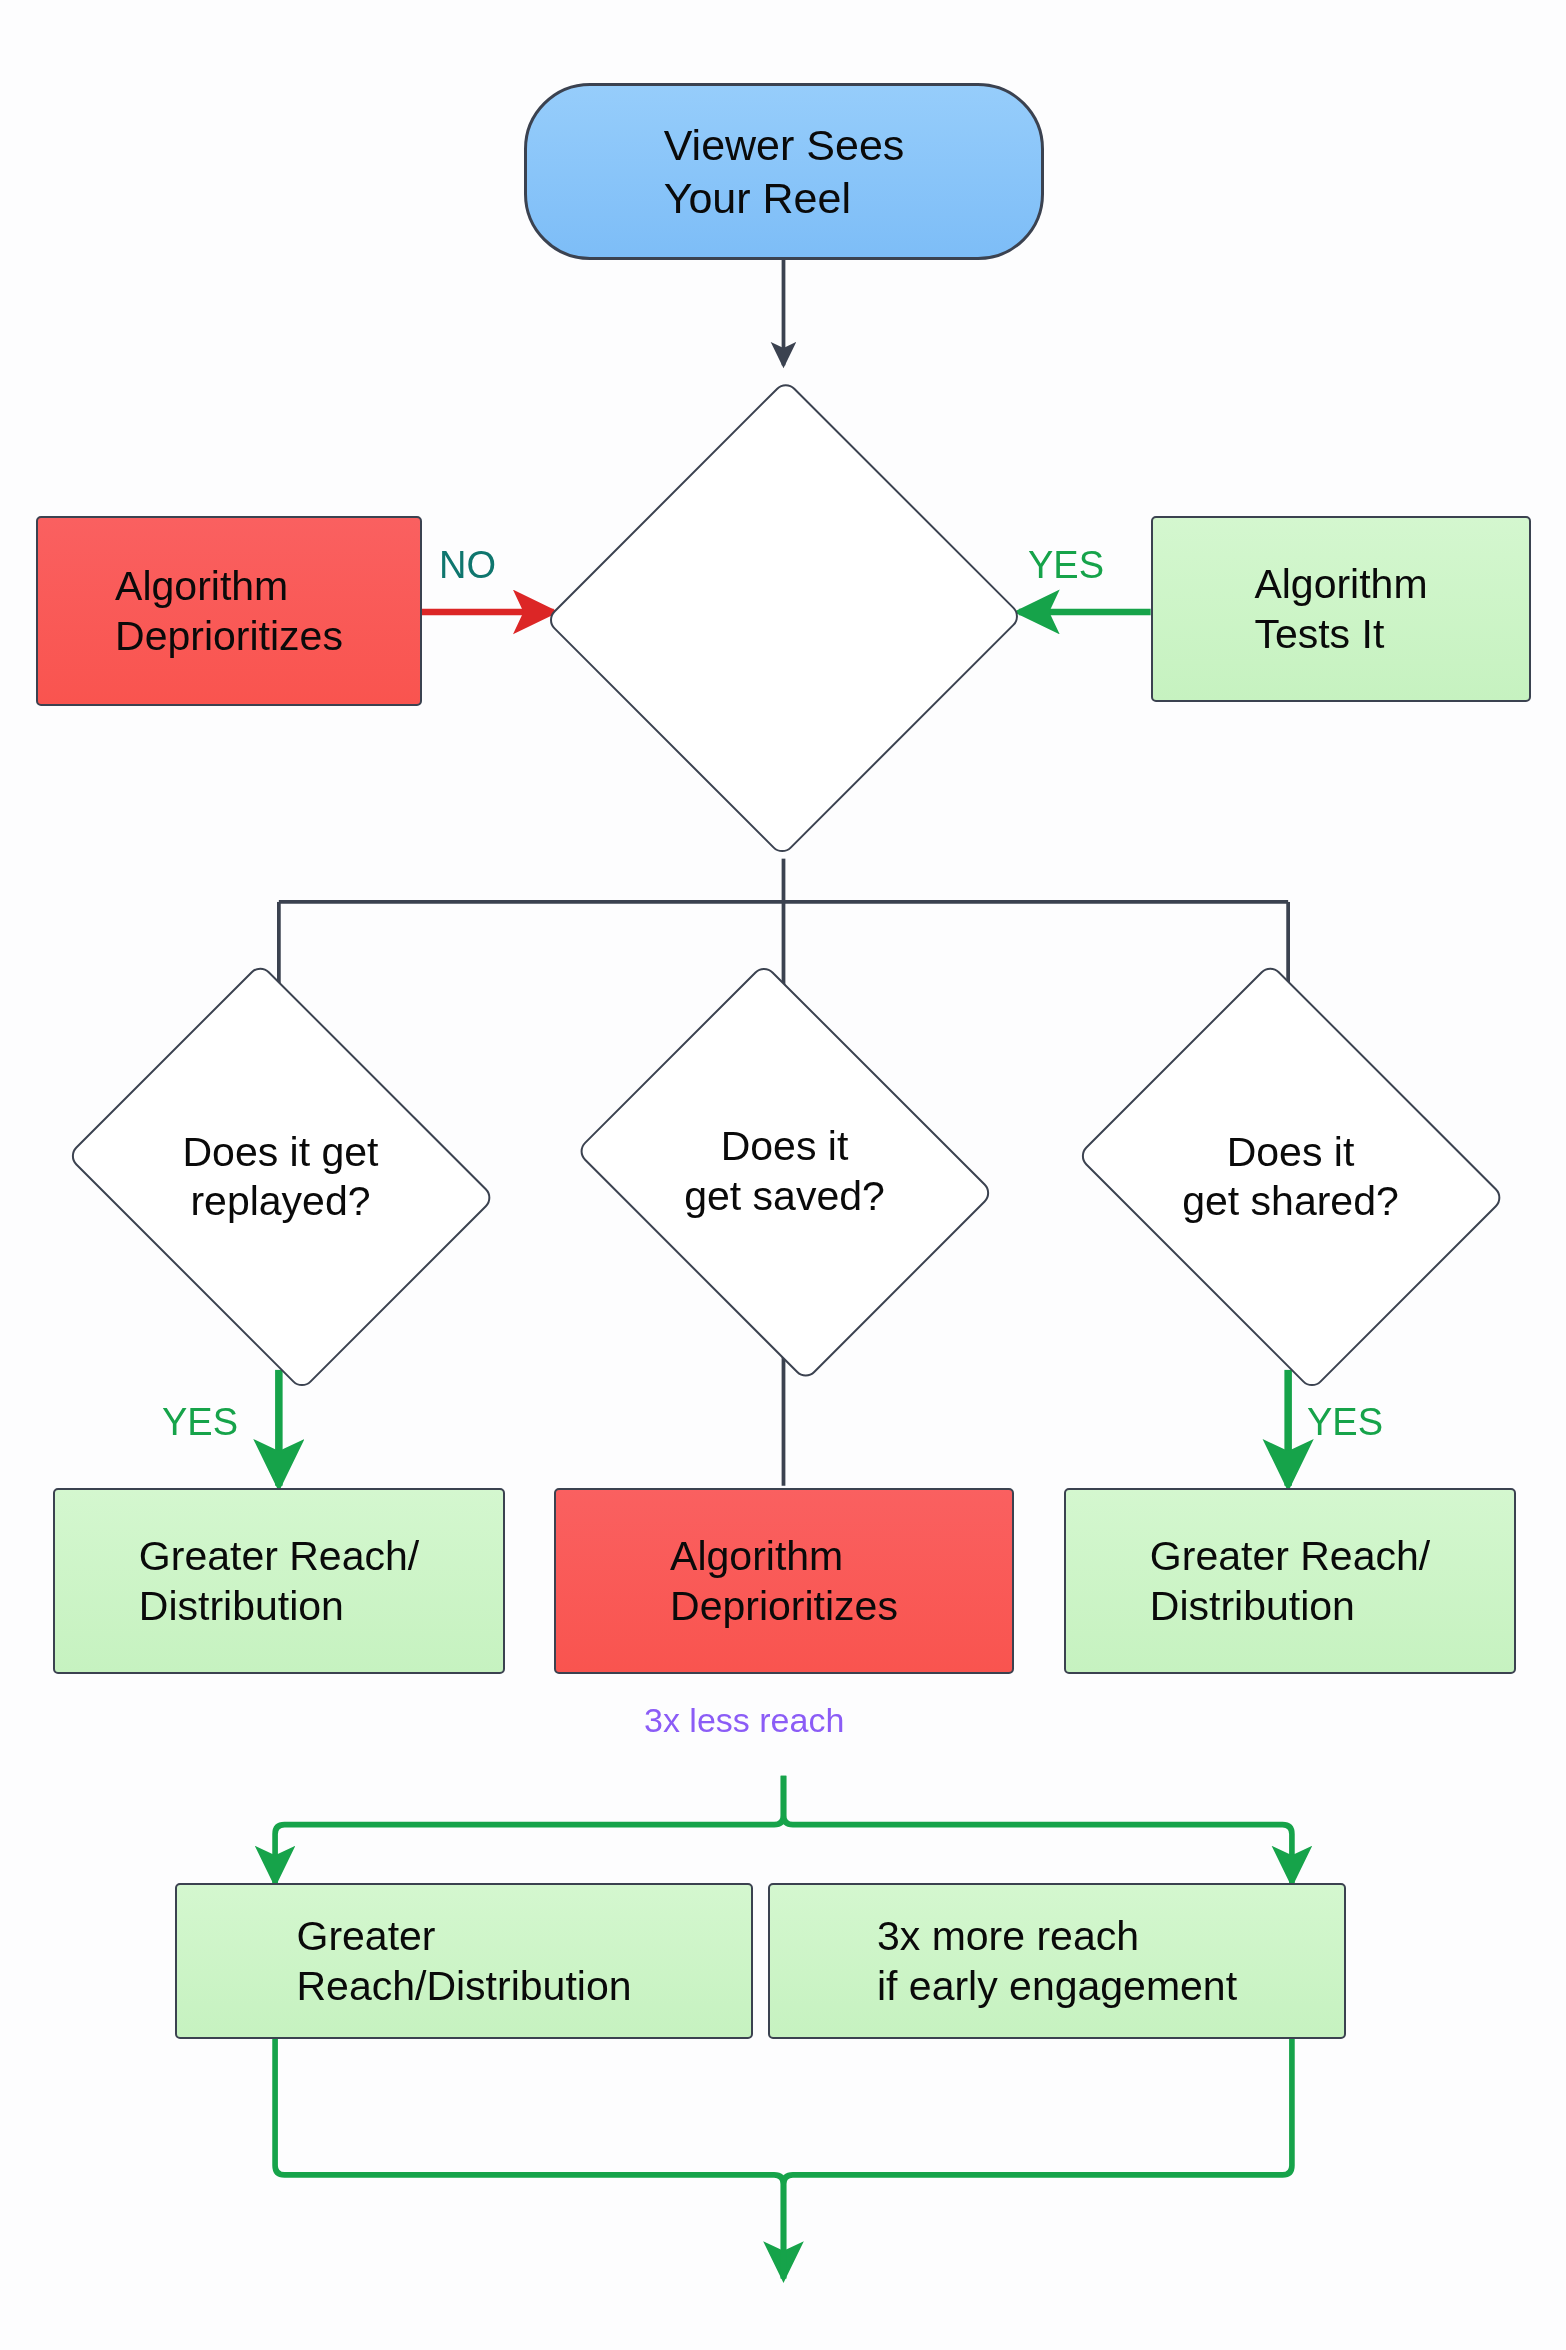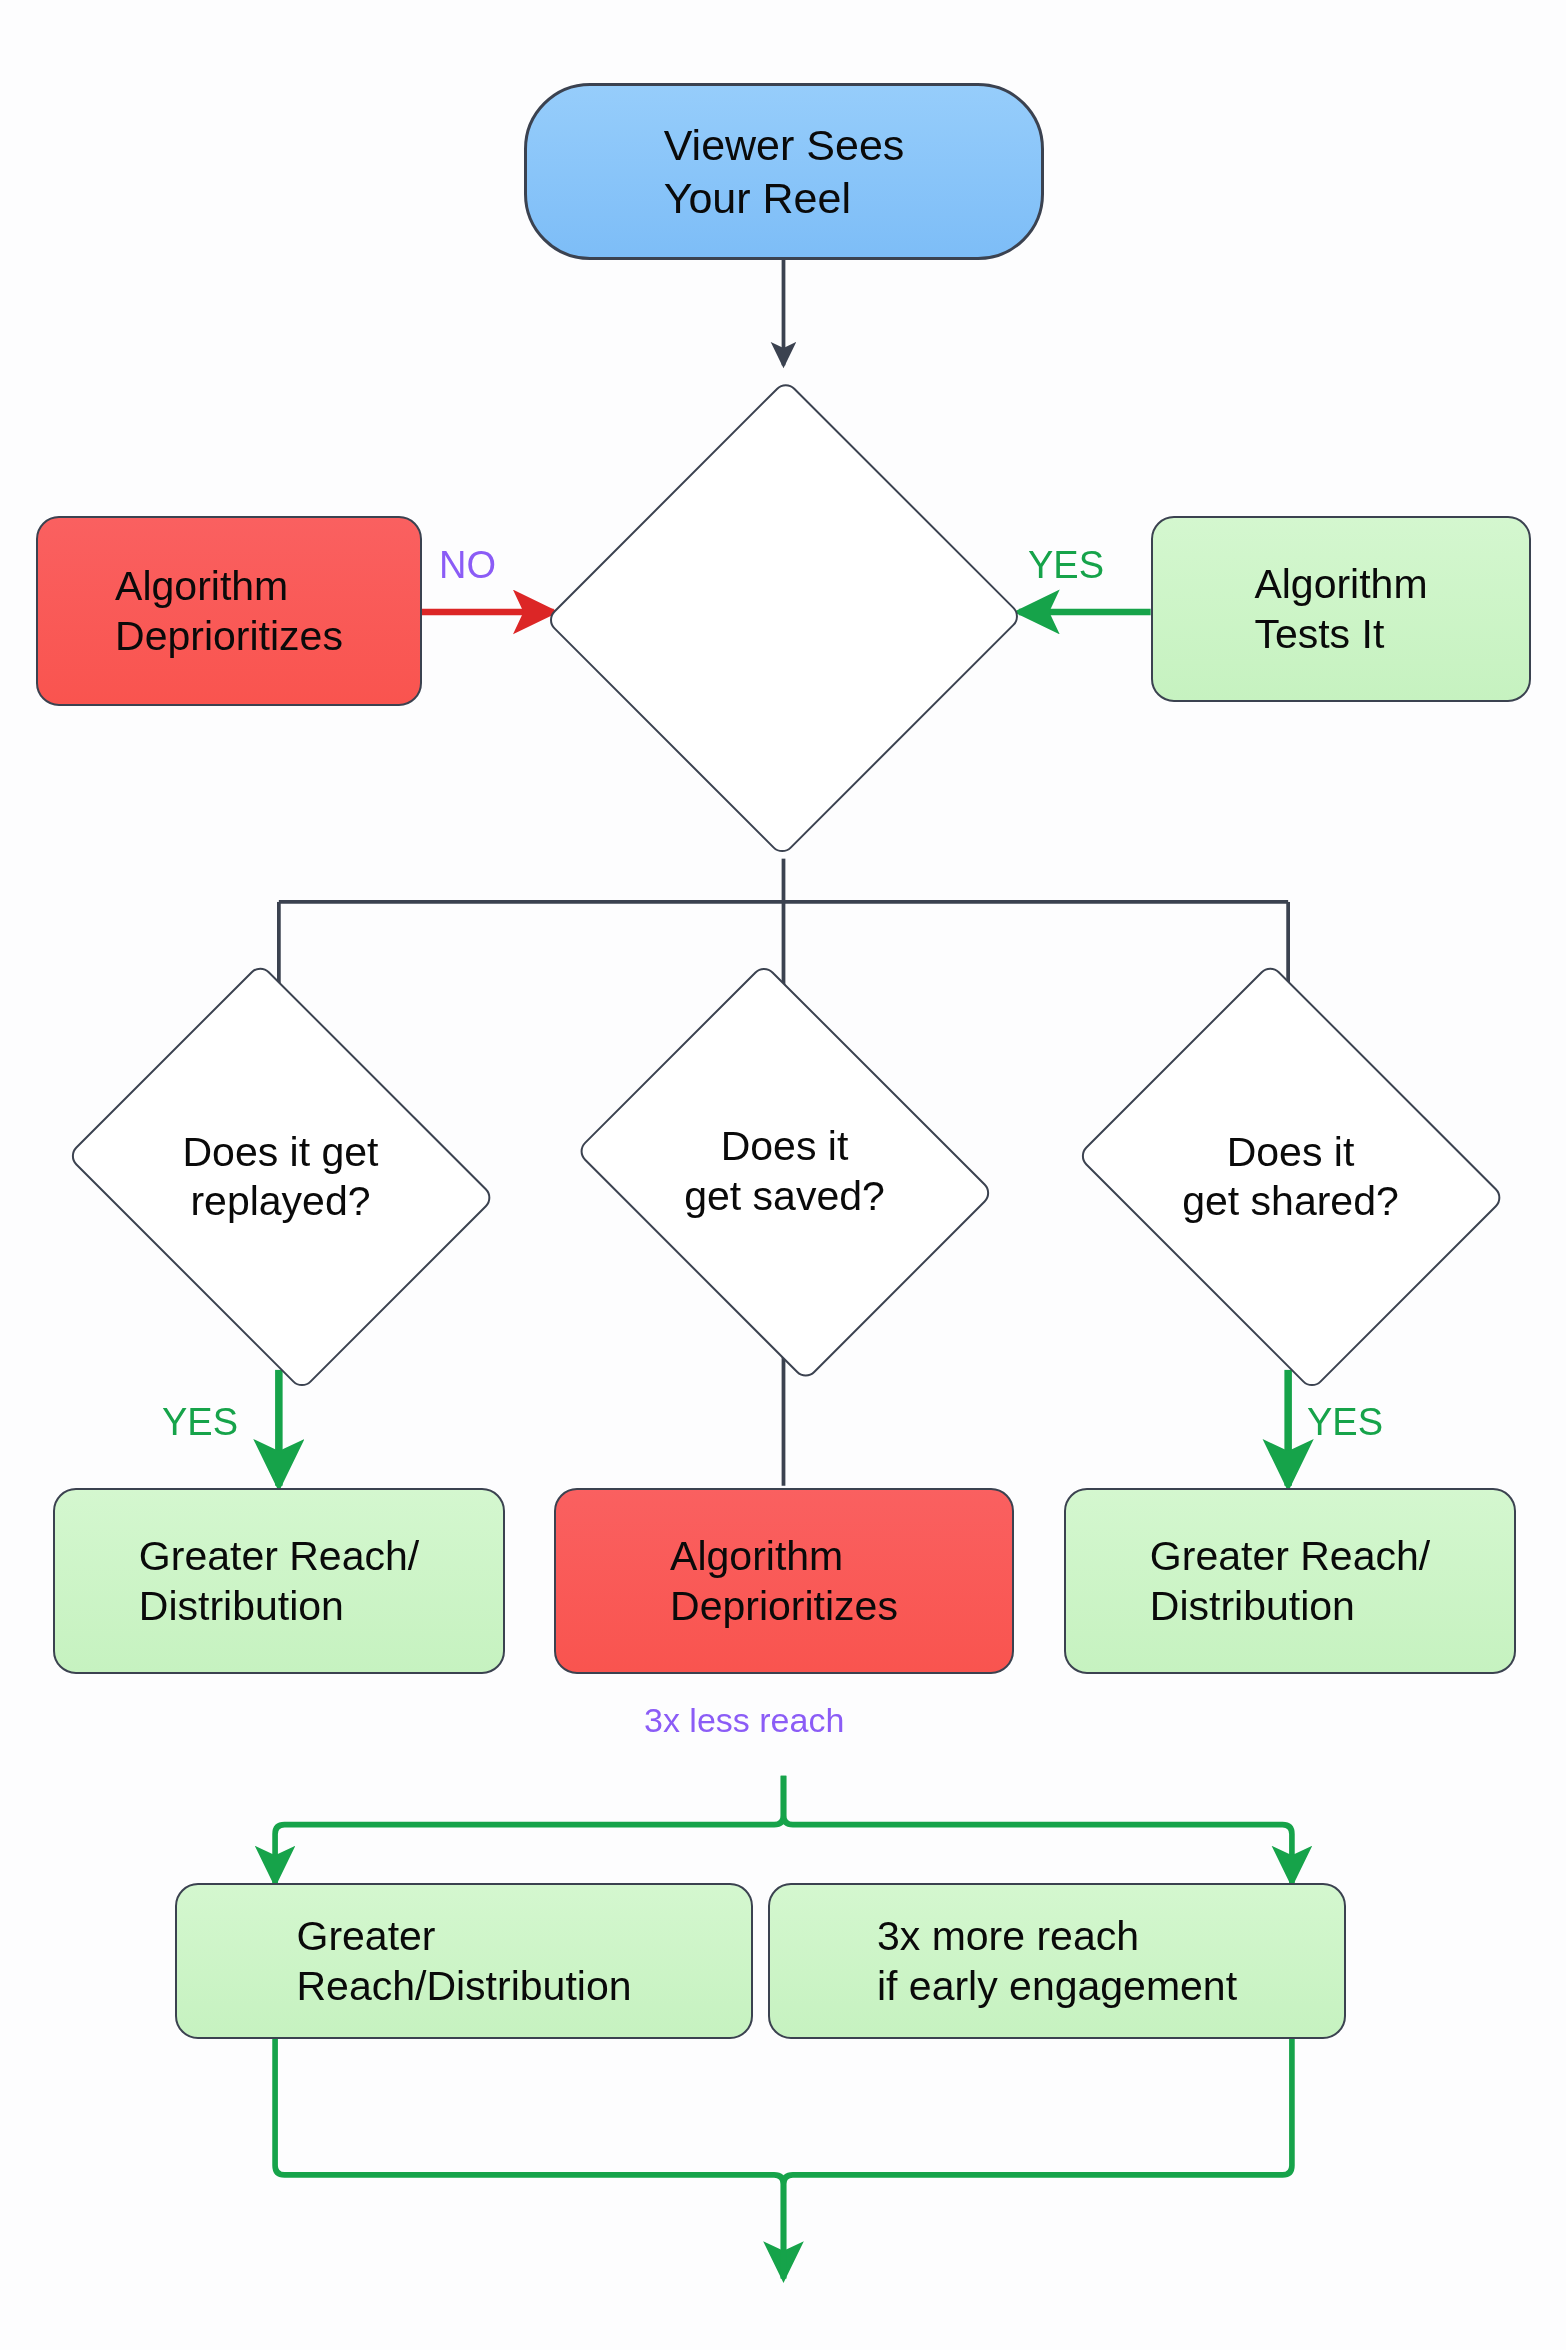"Algorithm" .rectnode { border-radius: 23px -> 5px }
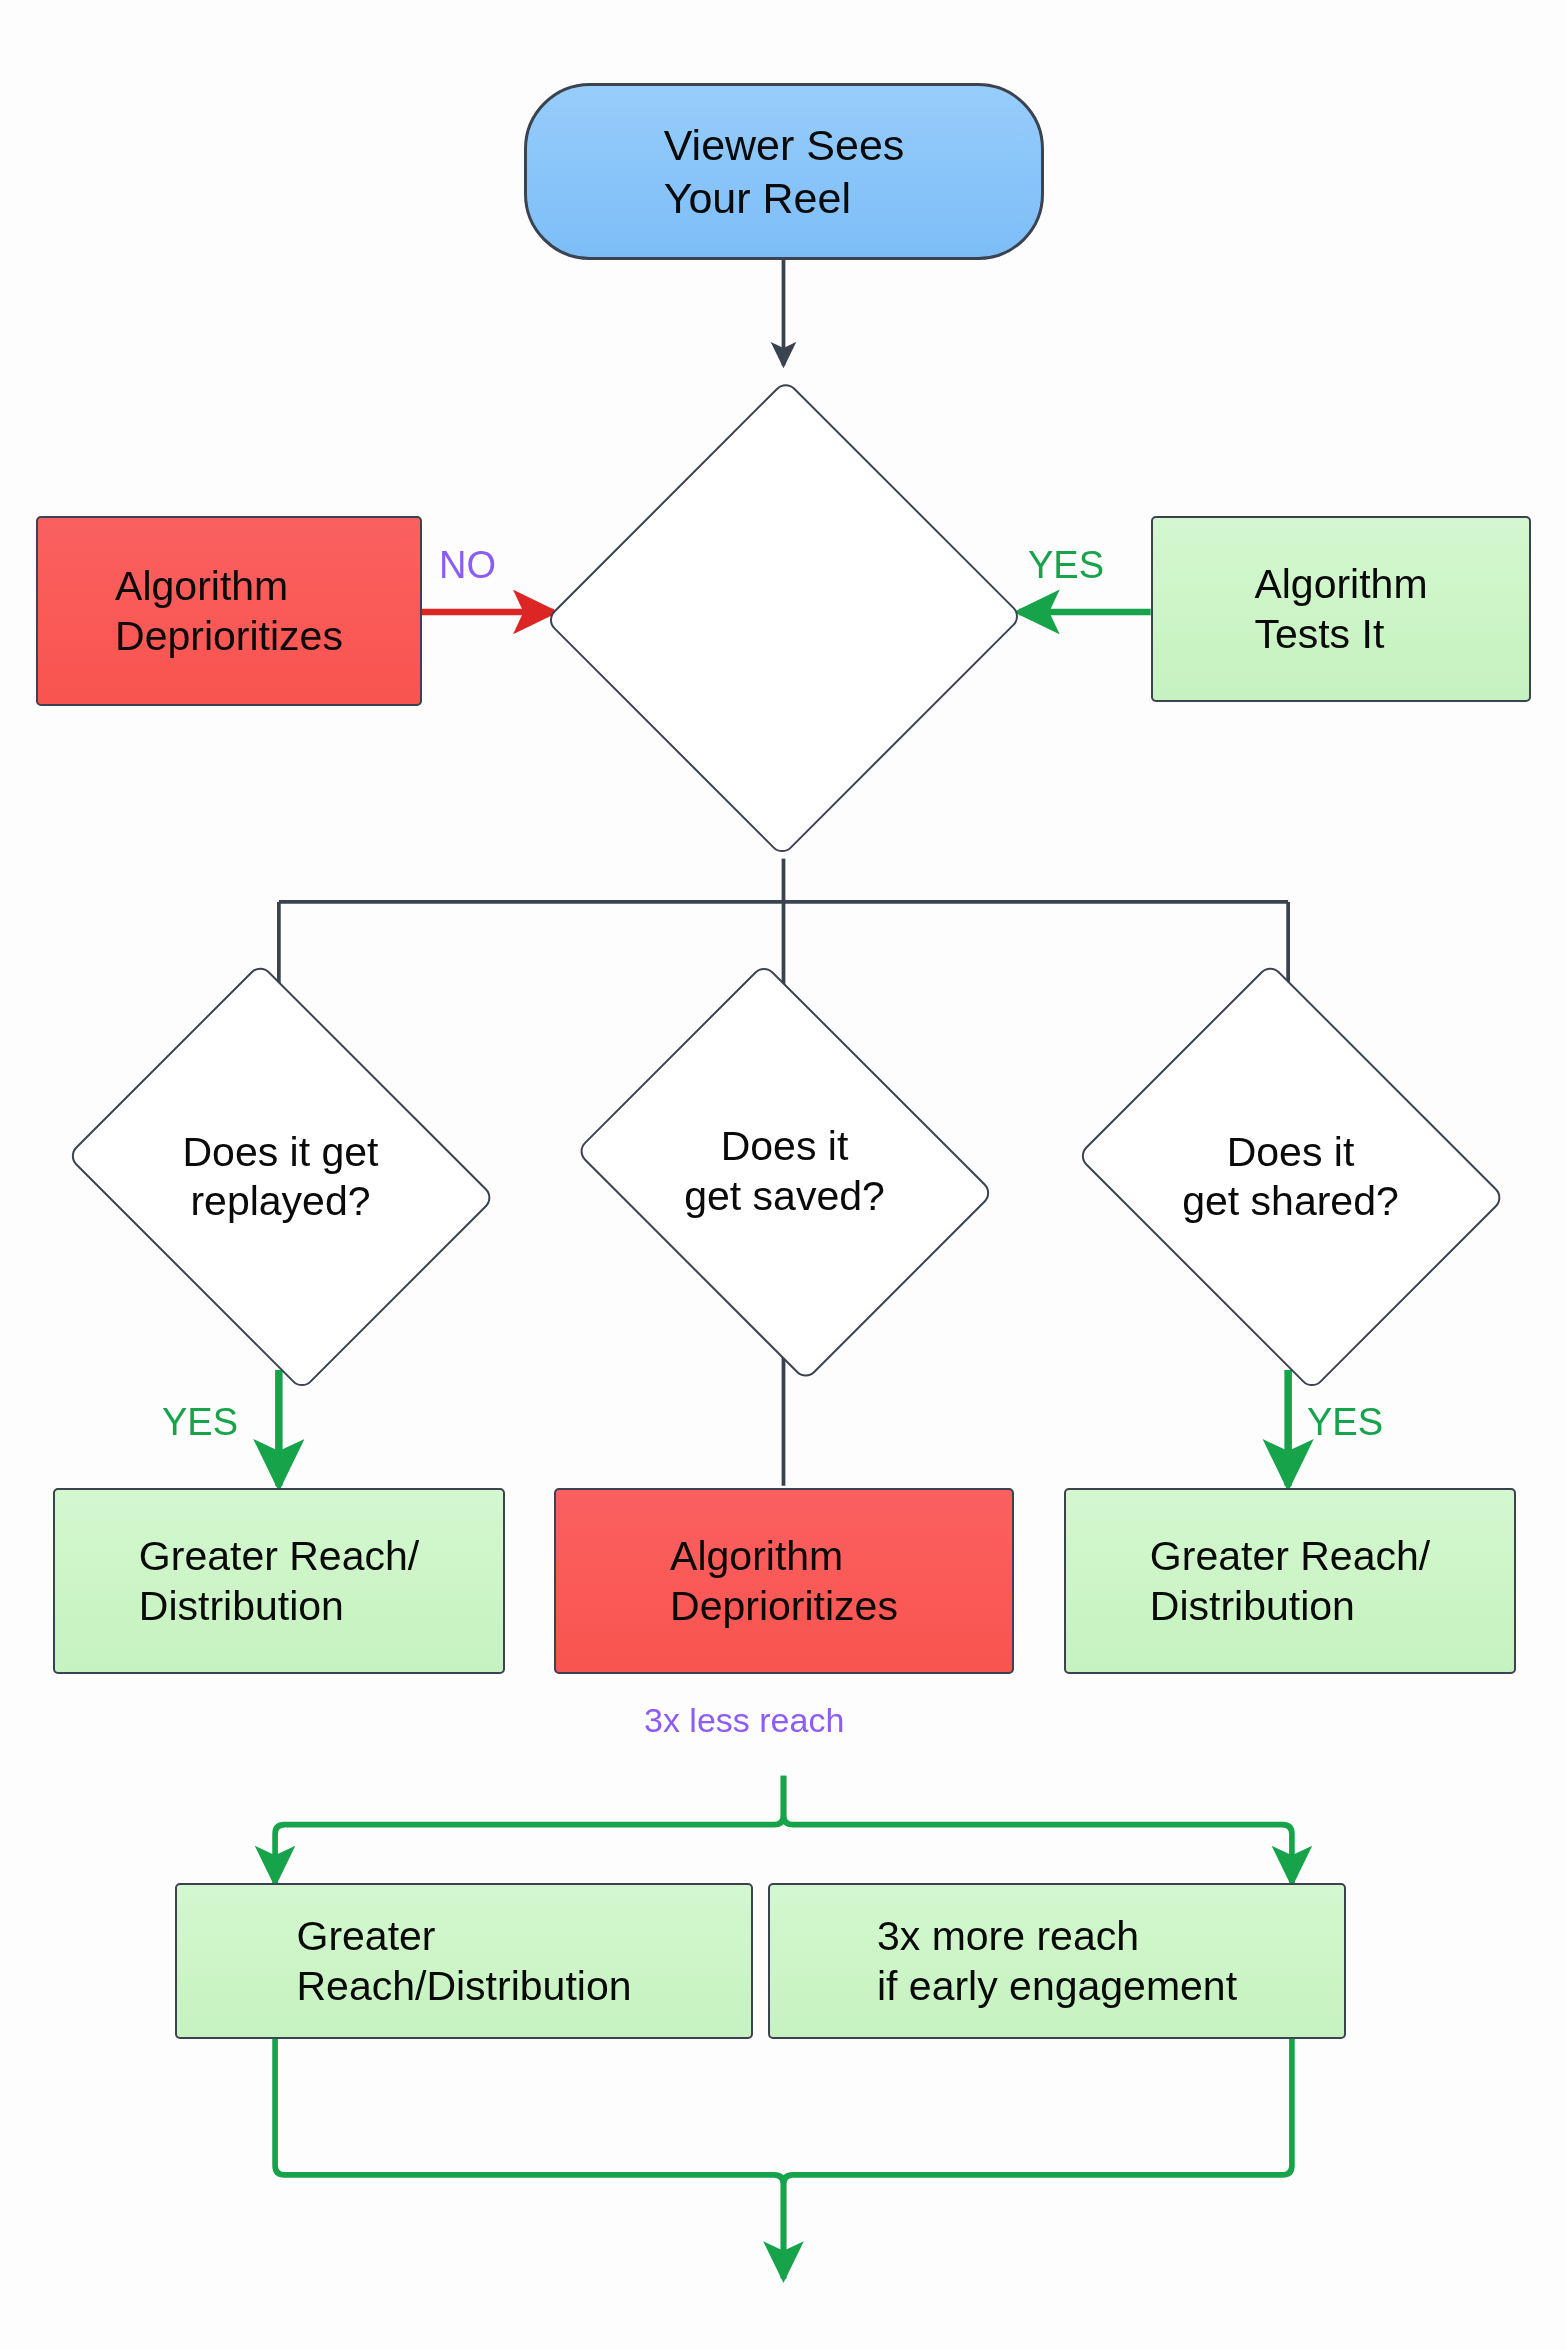"NO" .lbl-no { color: #8b5cf6 -> #0f766e }
